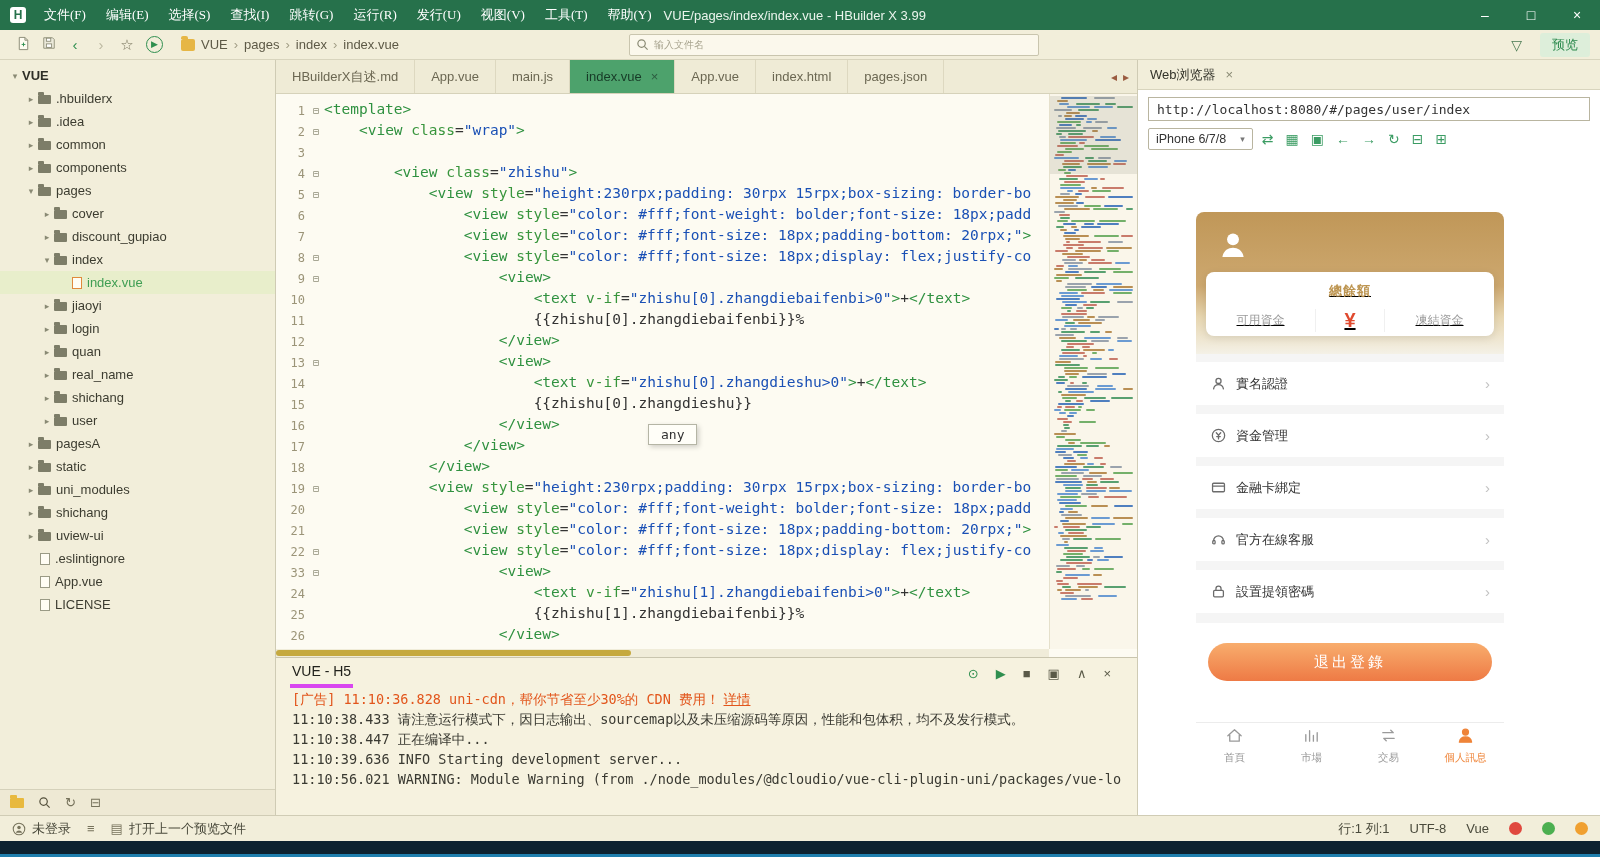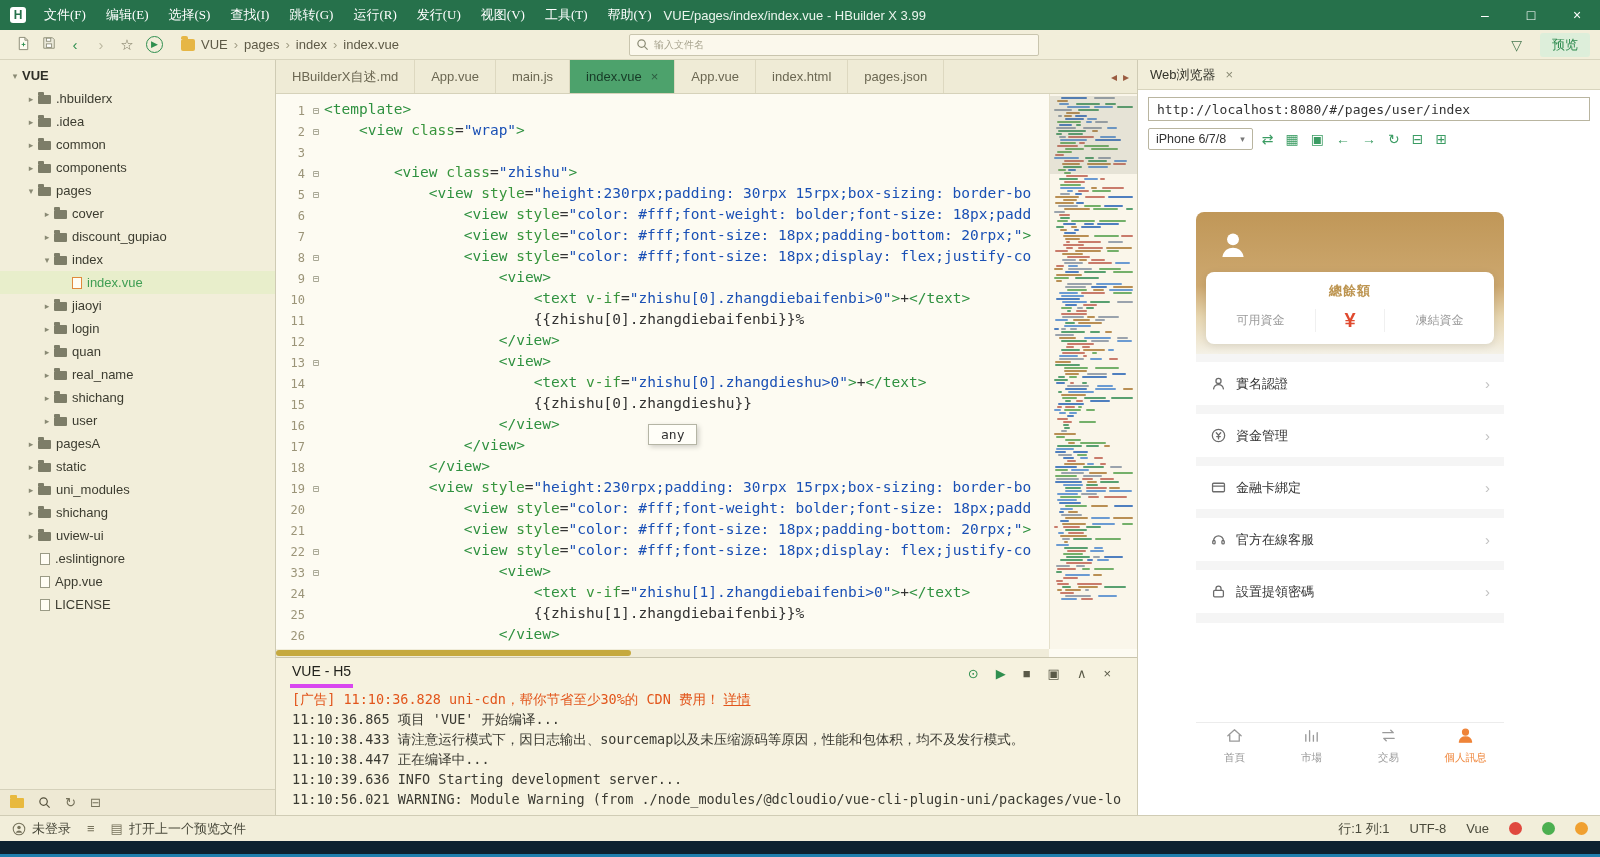"總餘額" .balance-card { height: 72px -> 64px; text-decoration: none -> underline }
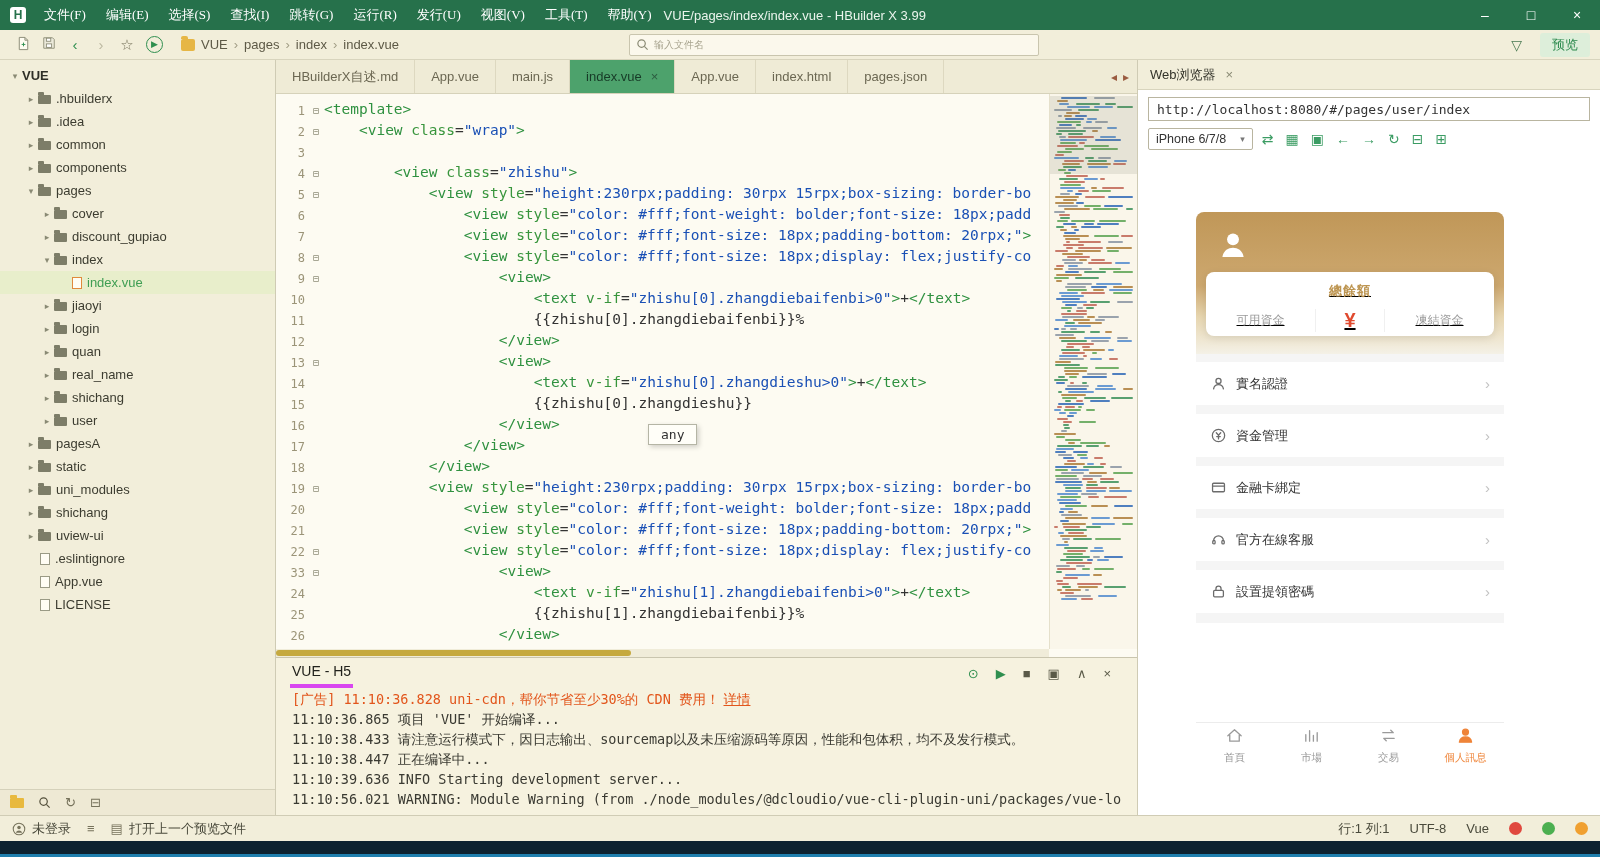"退出登錄" div.logout-btn { html: none -> <div>退出登錄</div> }
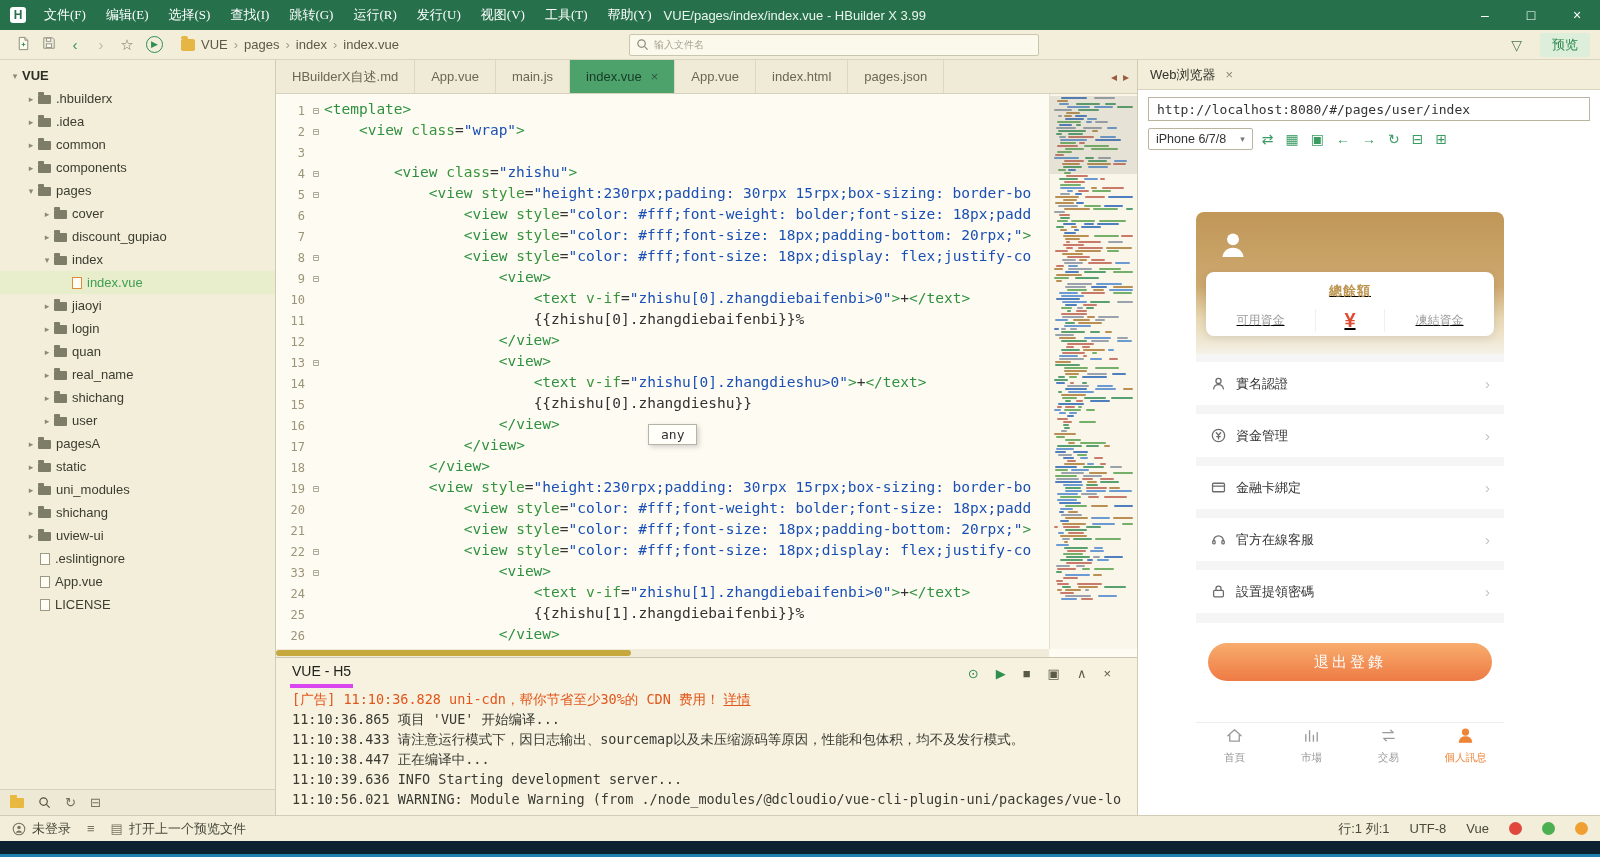"11:10:36.865 项目 'VUE' 开始编译..." div.console-line { html: <div><span>11:10:36.865 项目 'VUE' 开始编译...</span></div> -> none }
